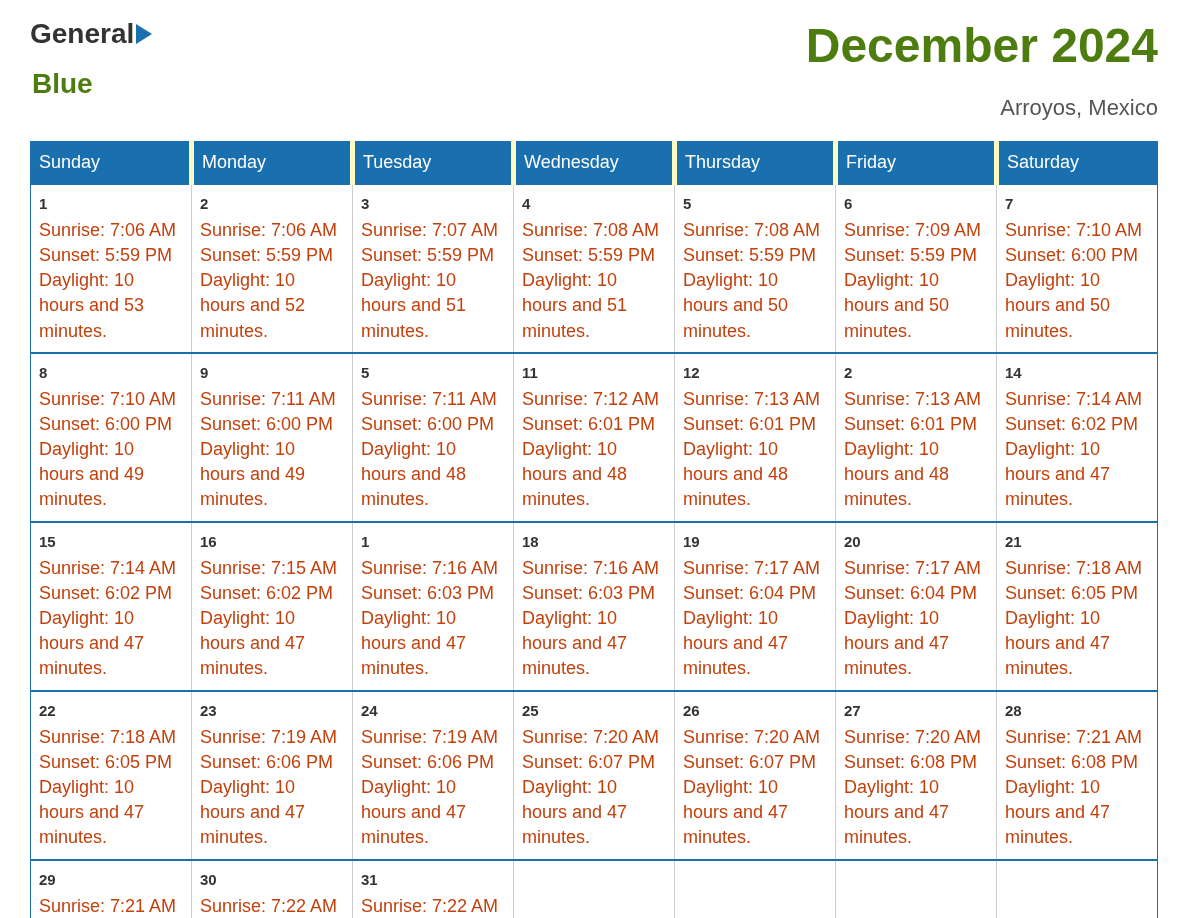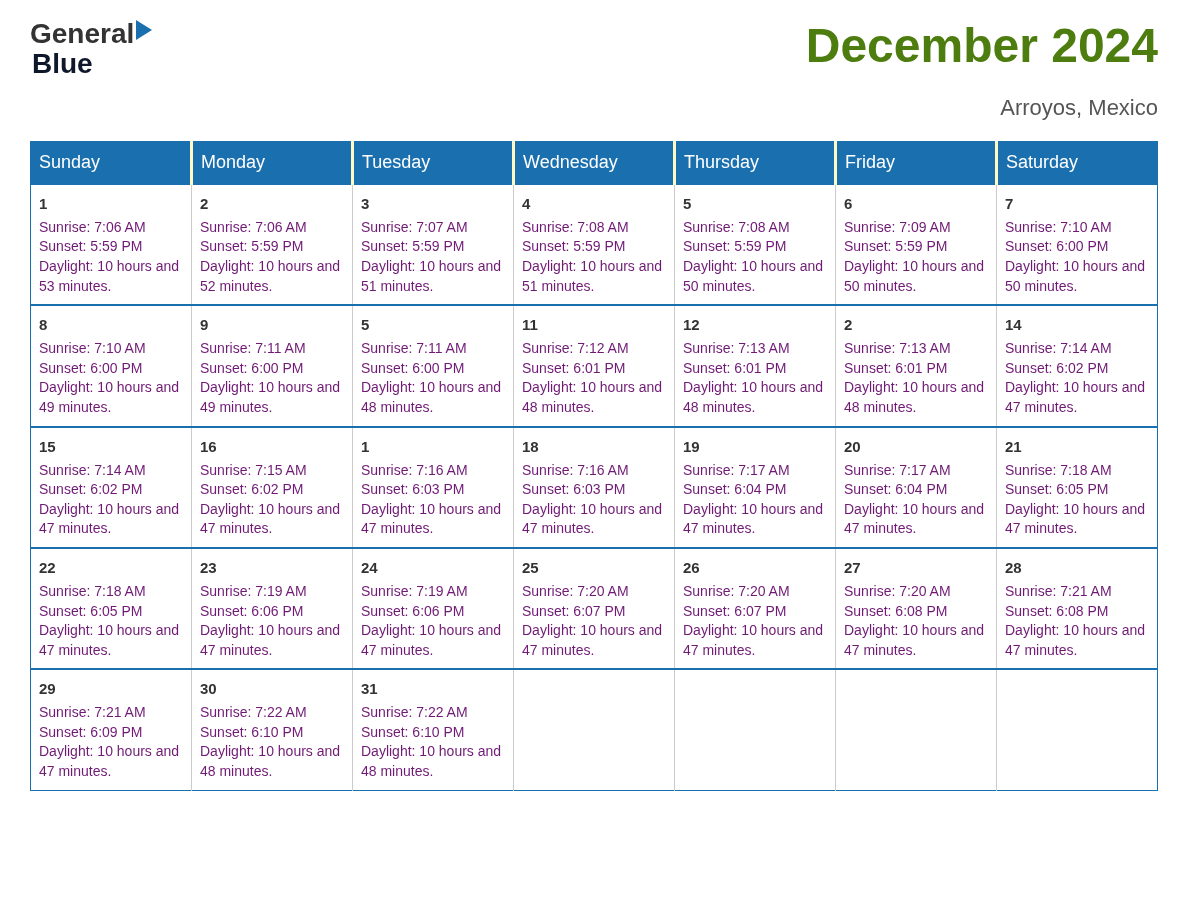"General" .logo-text { align-items: flex-start -> center }
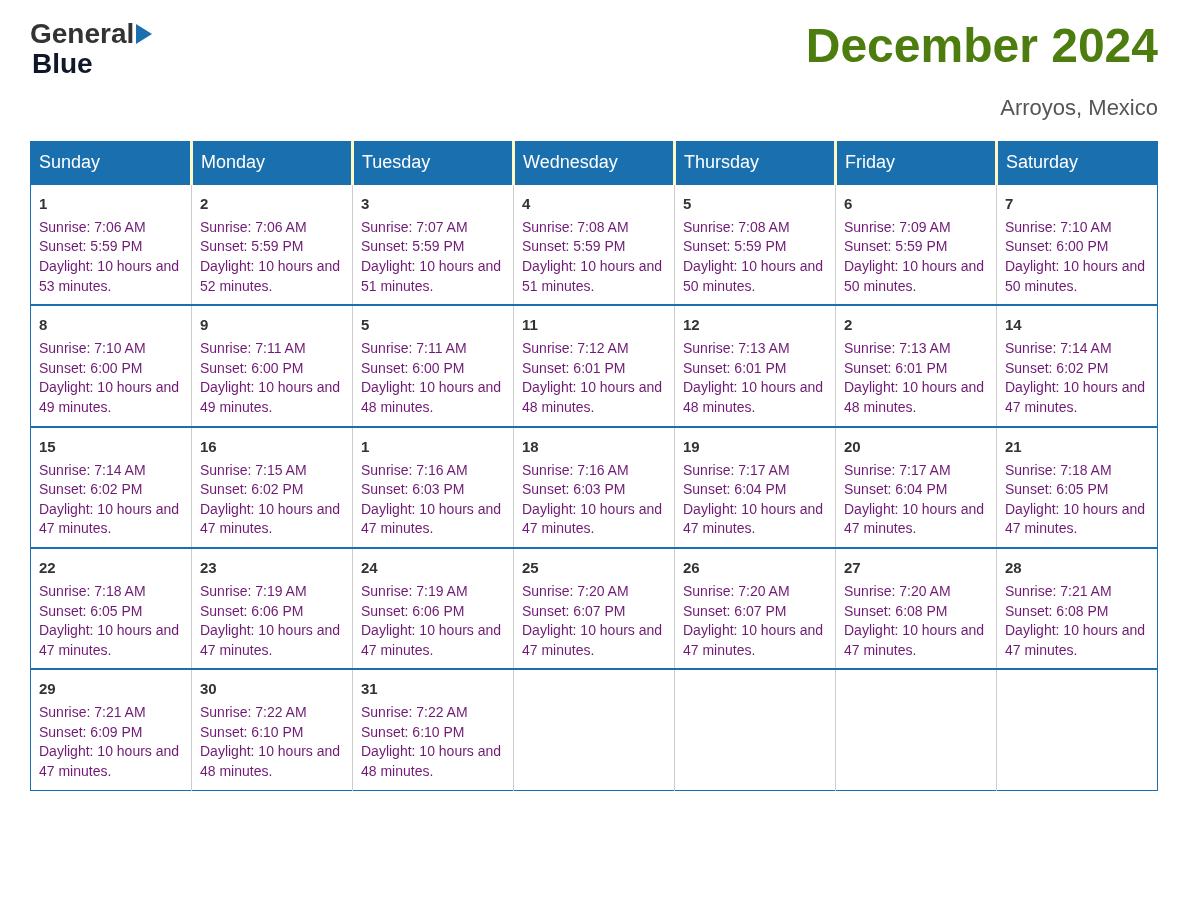"Blue" .logo-blue { color: #0f172a -> #4d7c0f; margin-top: 0 -> 20px }
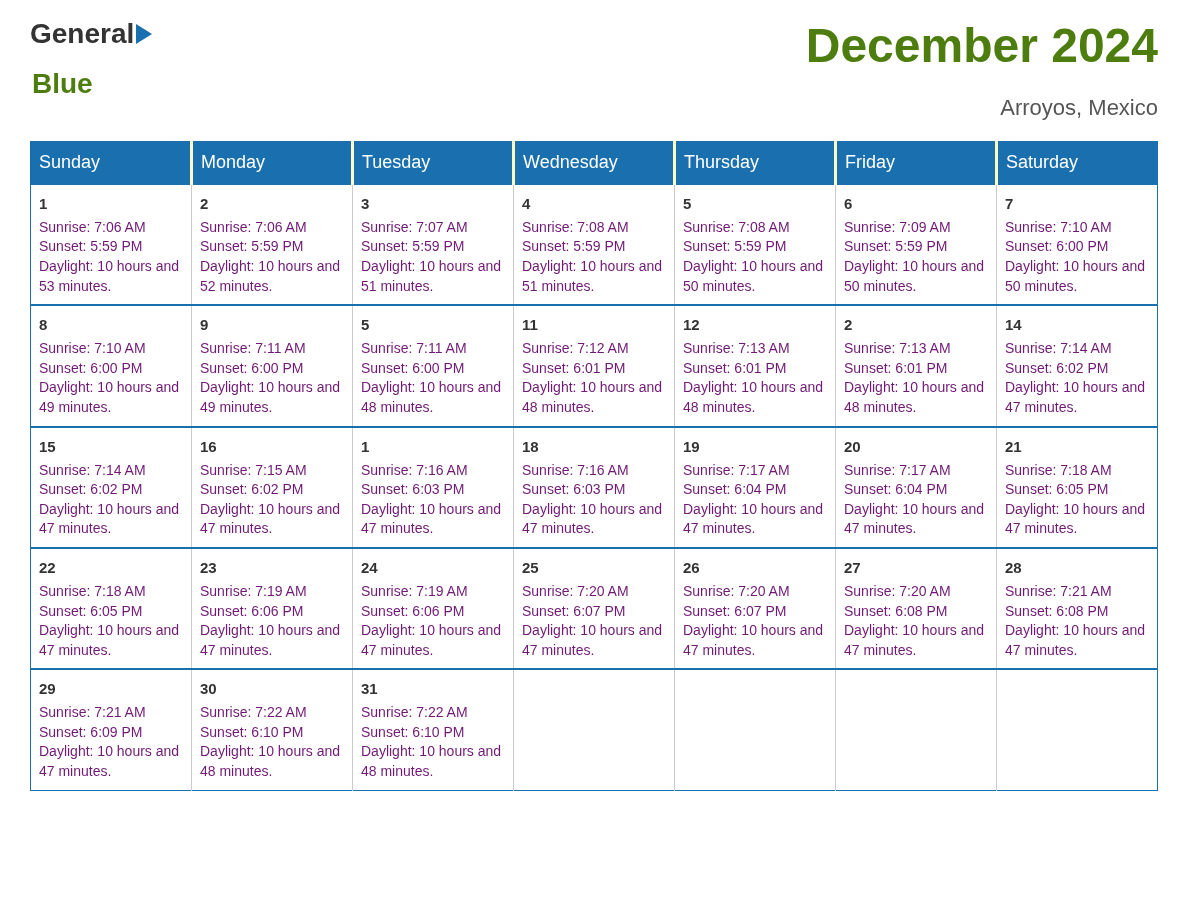"Sunday" thead th { border-right: 3px solid #fef9c3 -> 5px solid #fef9c3 }
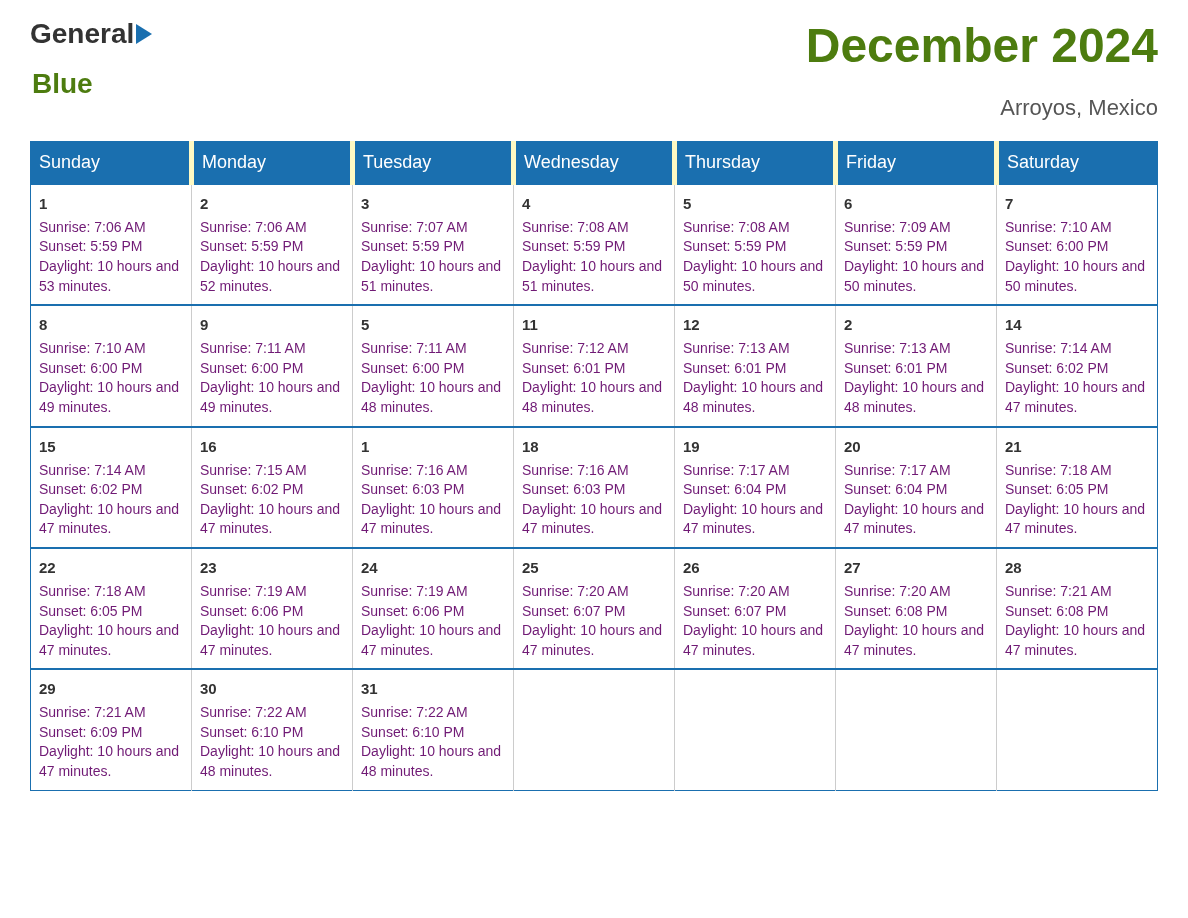"Sunrise: 7:06 AM" .day-info { color: #701a75 -> #c2410c; font-size: 14px -> 18px }
